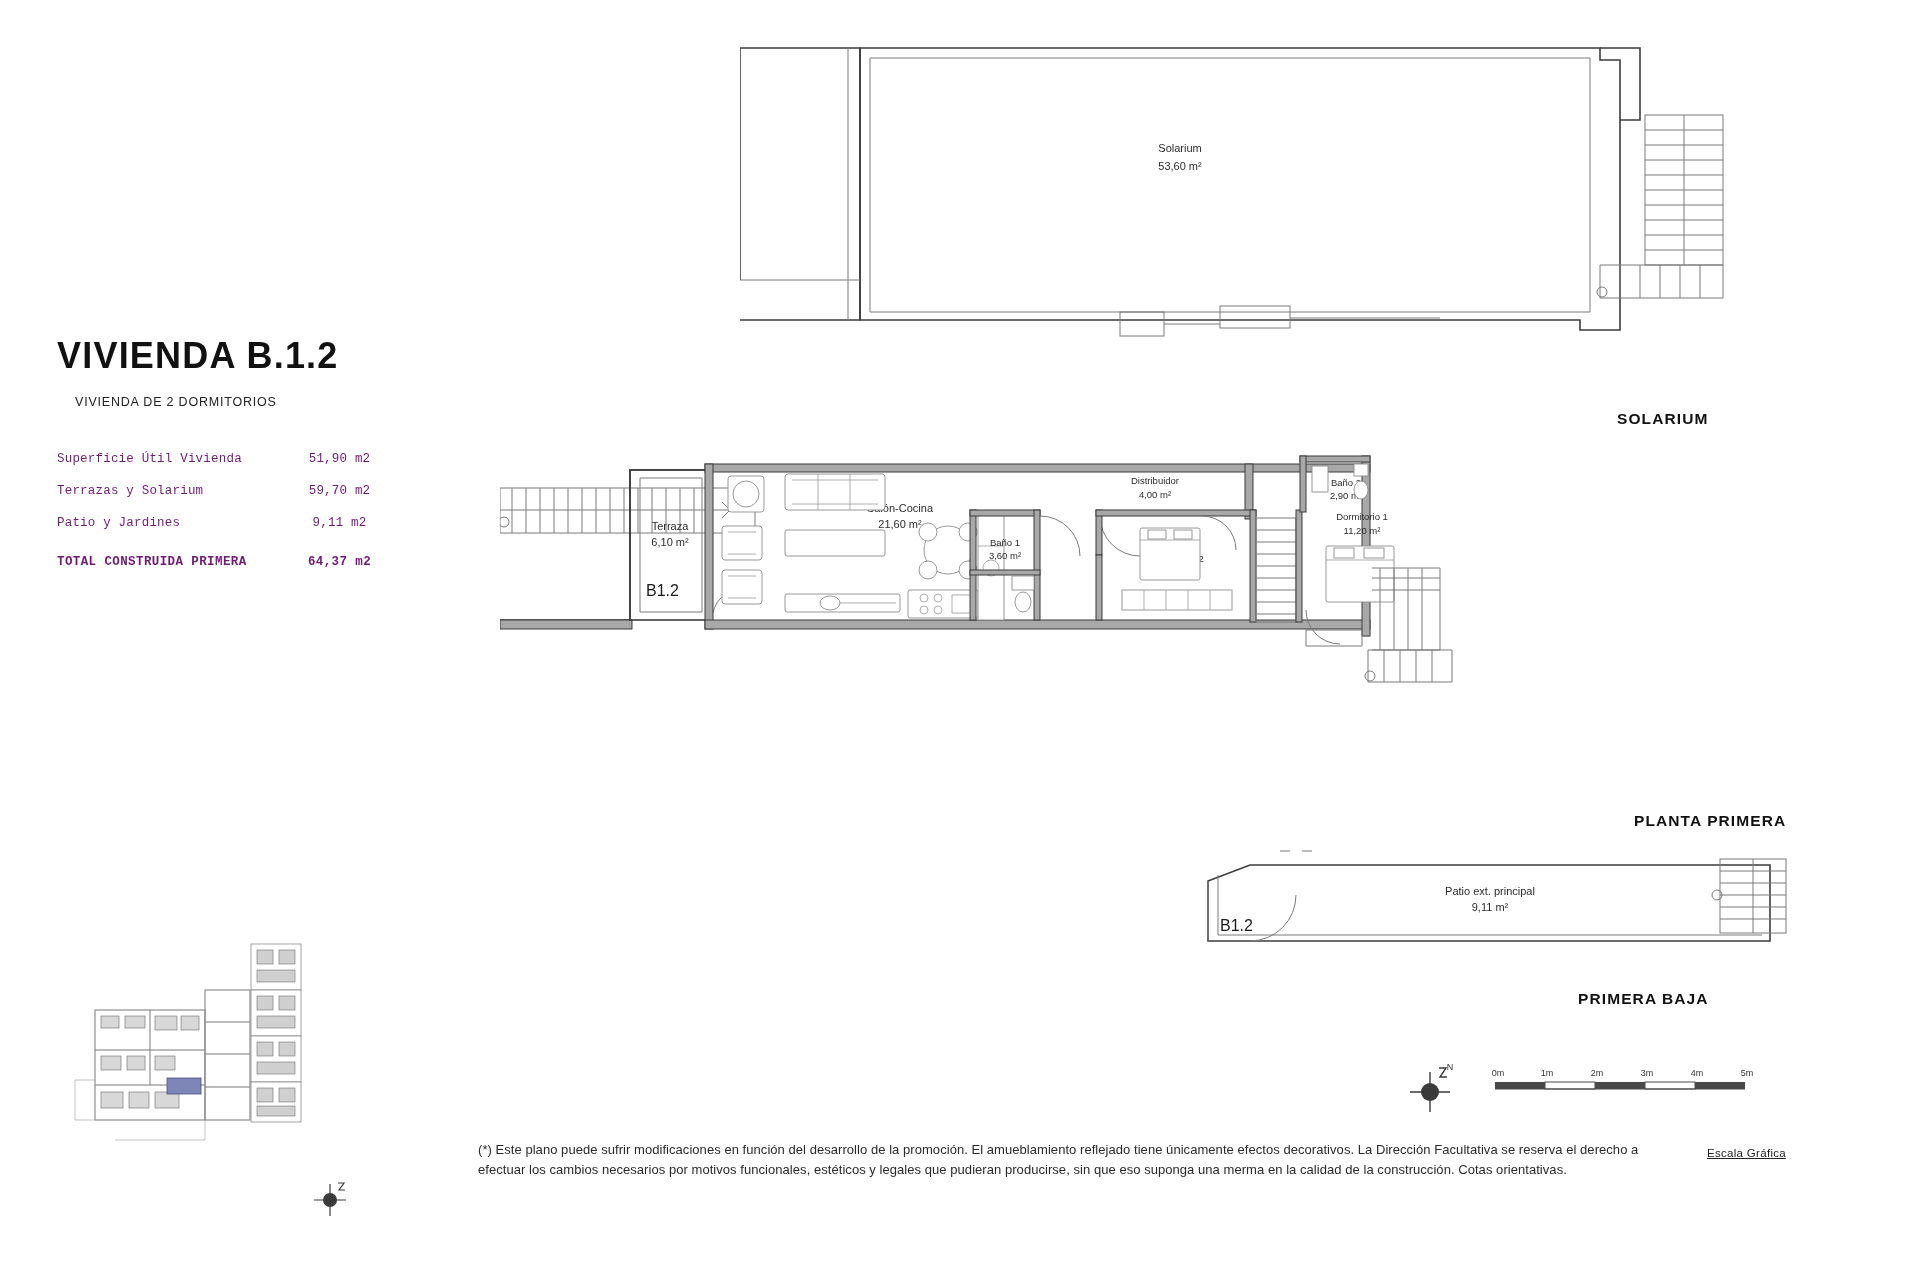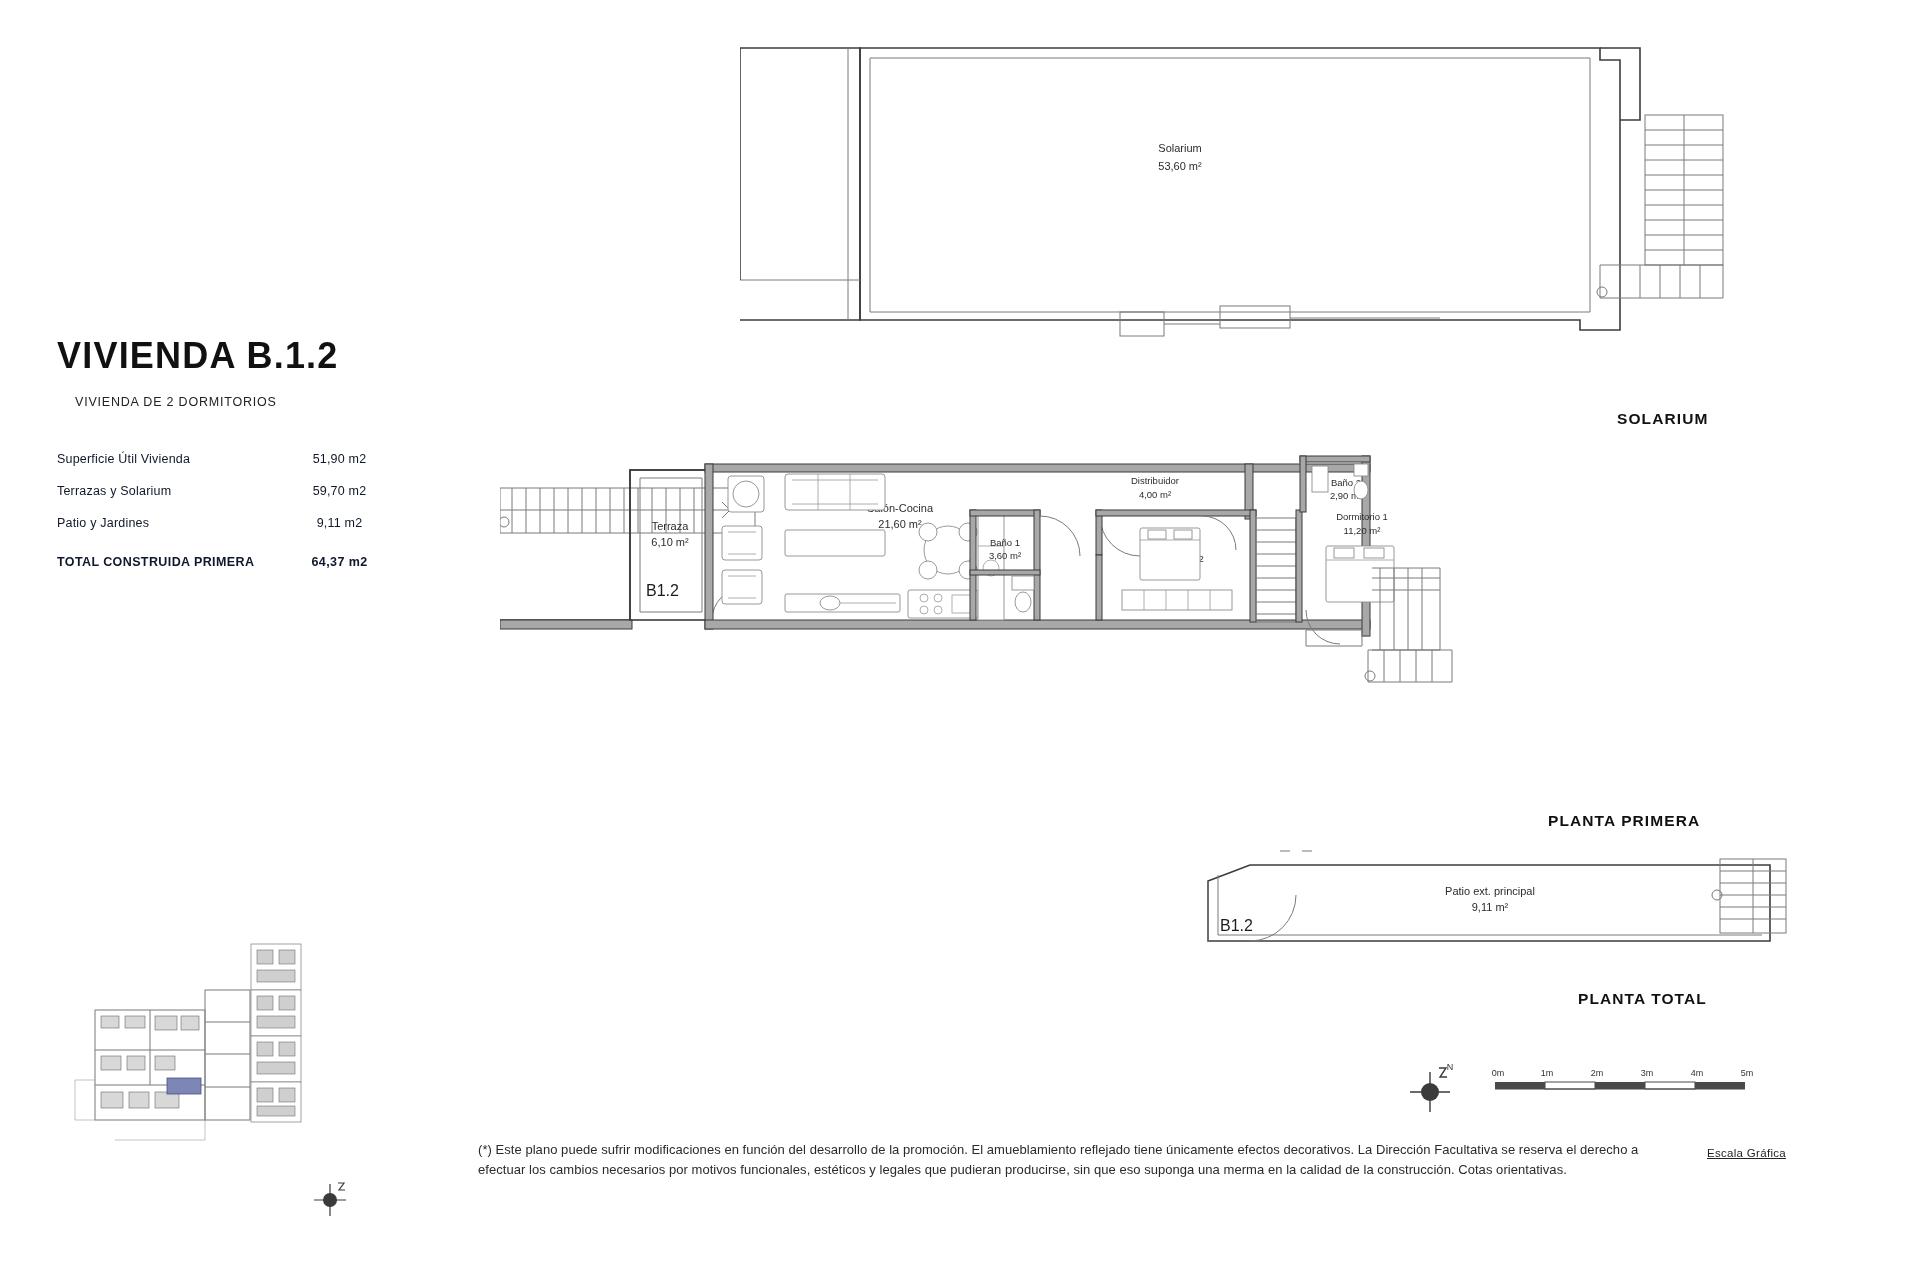"Superficie Útil Vivienda" .area-table td { color: #0f172a -> #701a75; font-family: none -> Liberation Mono, monospace }
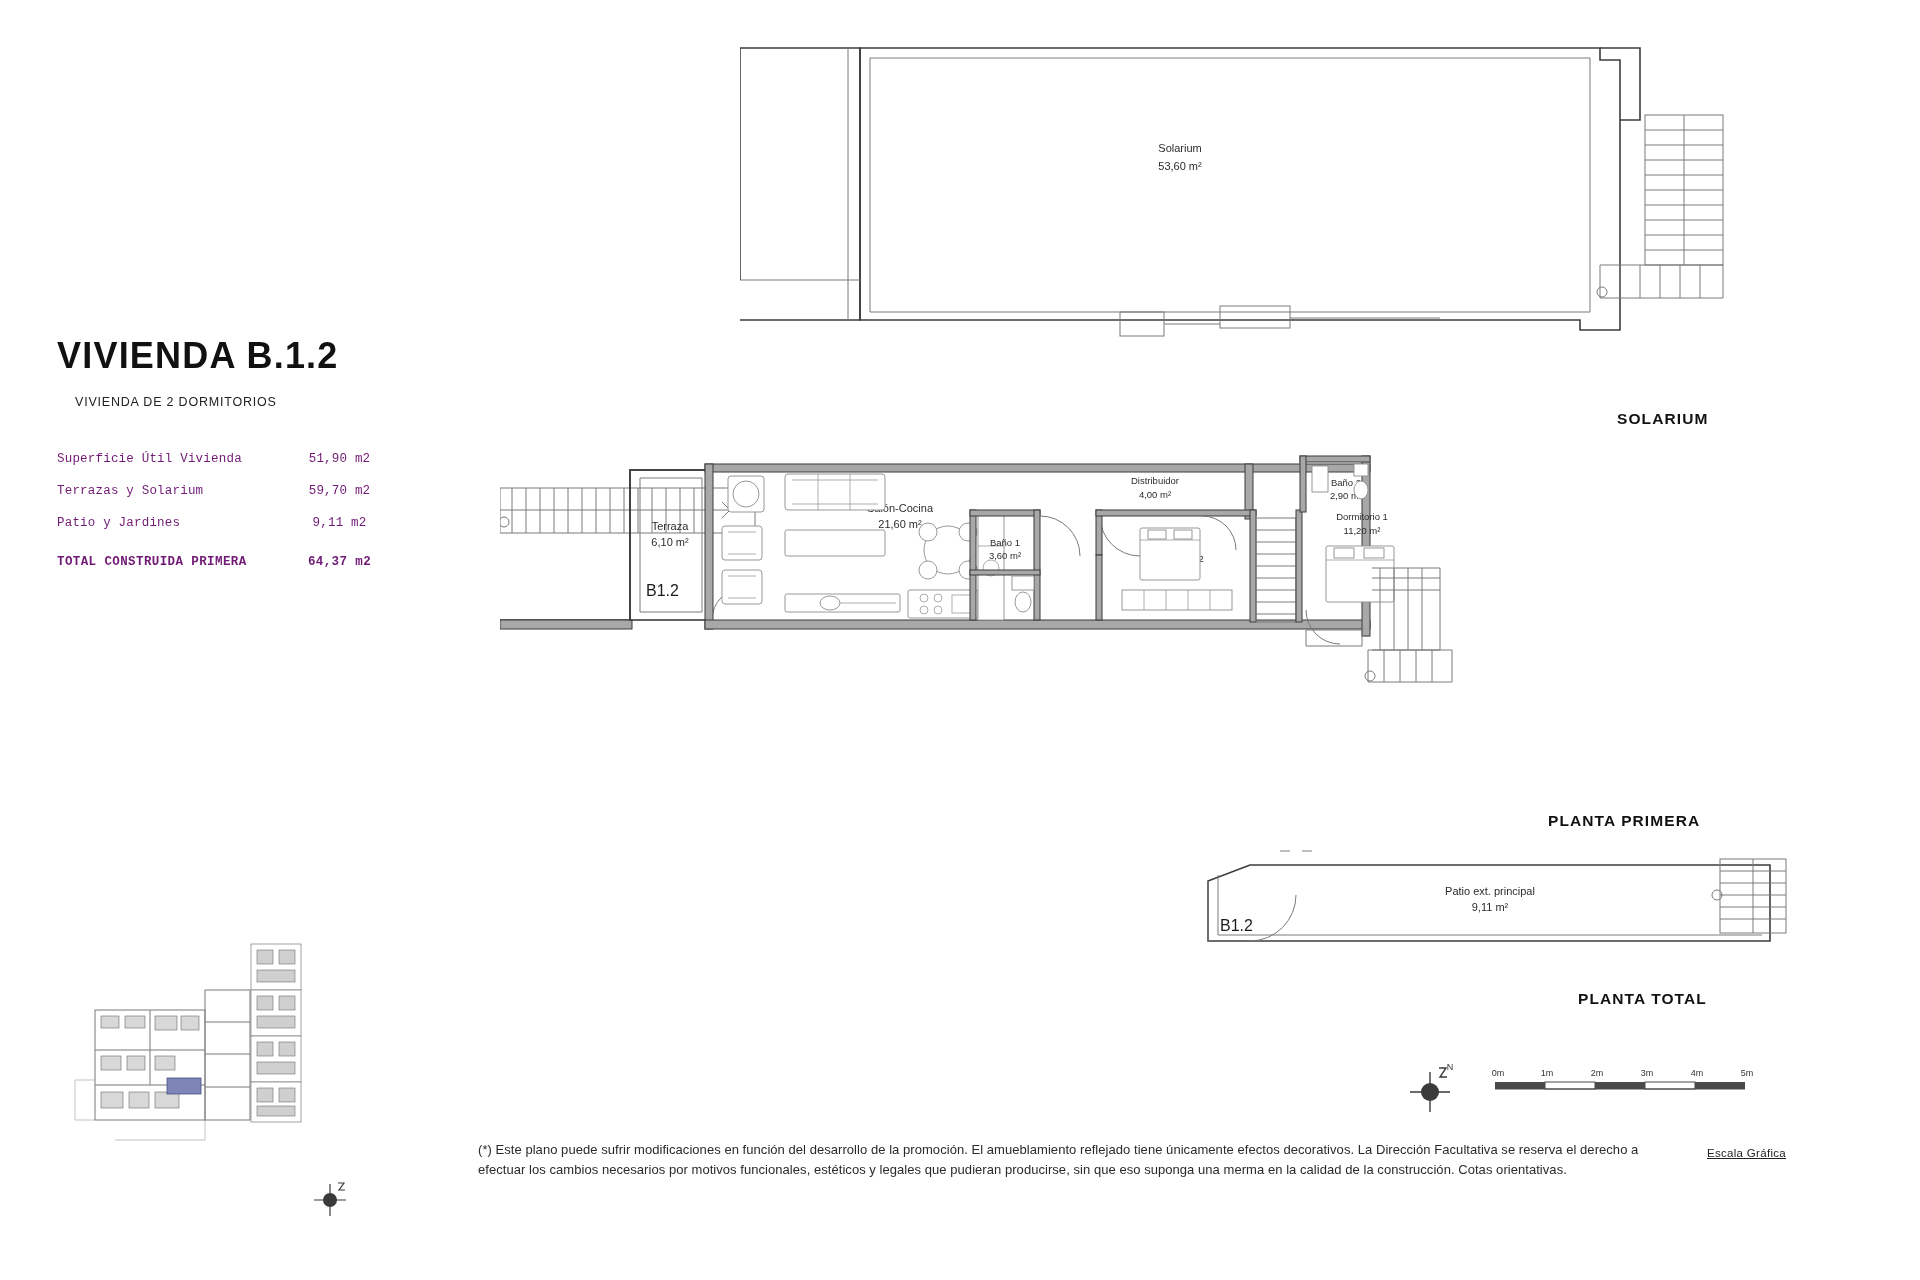"PLANTA PRIMERA" #cap-primera { left: 1548px -> 1634px }
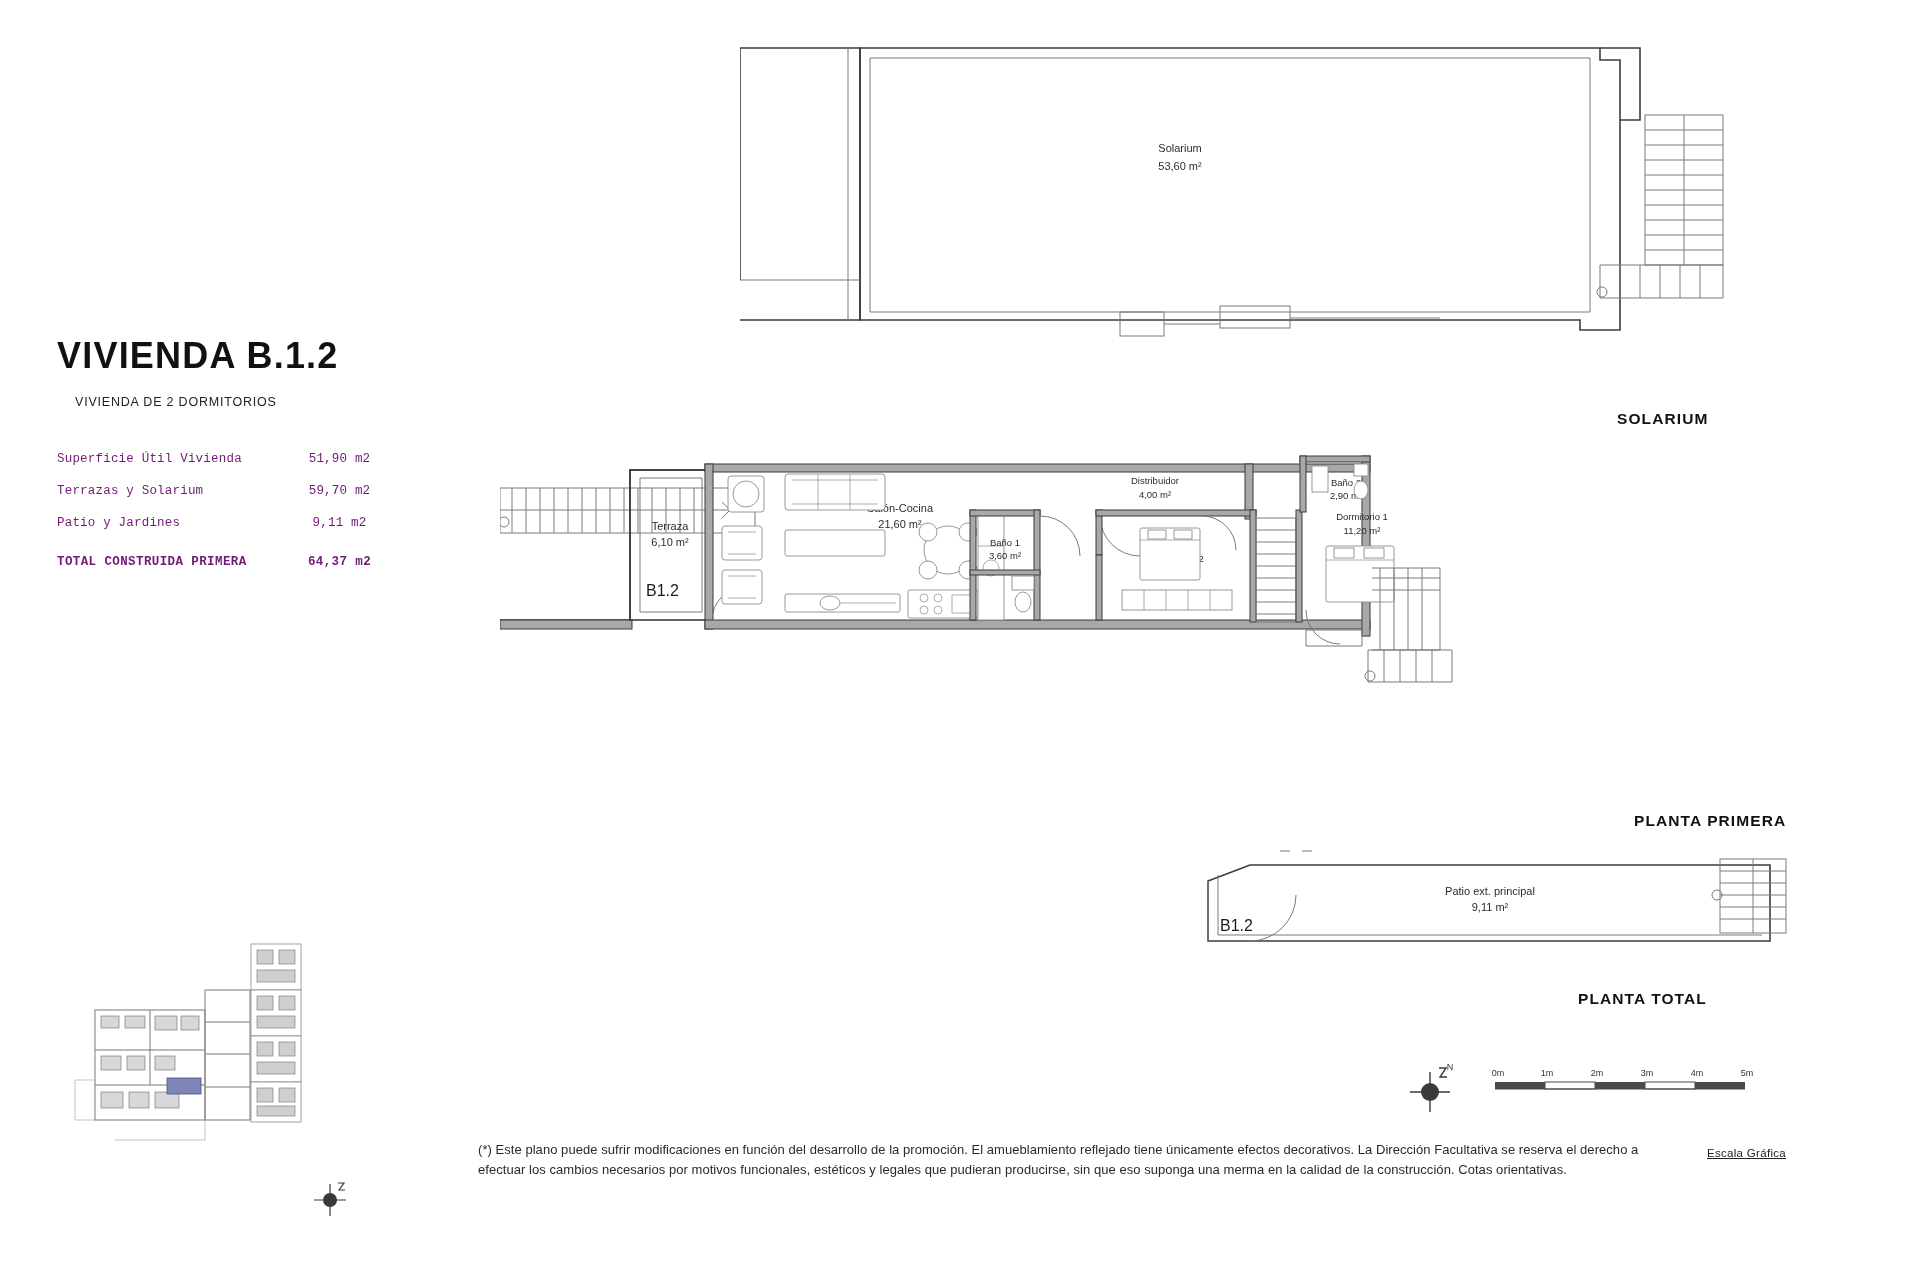"PLANTA TOTAL" div.caption { text: PLANTA TOTAL -> PRIMERA BAJA }
